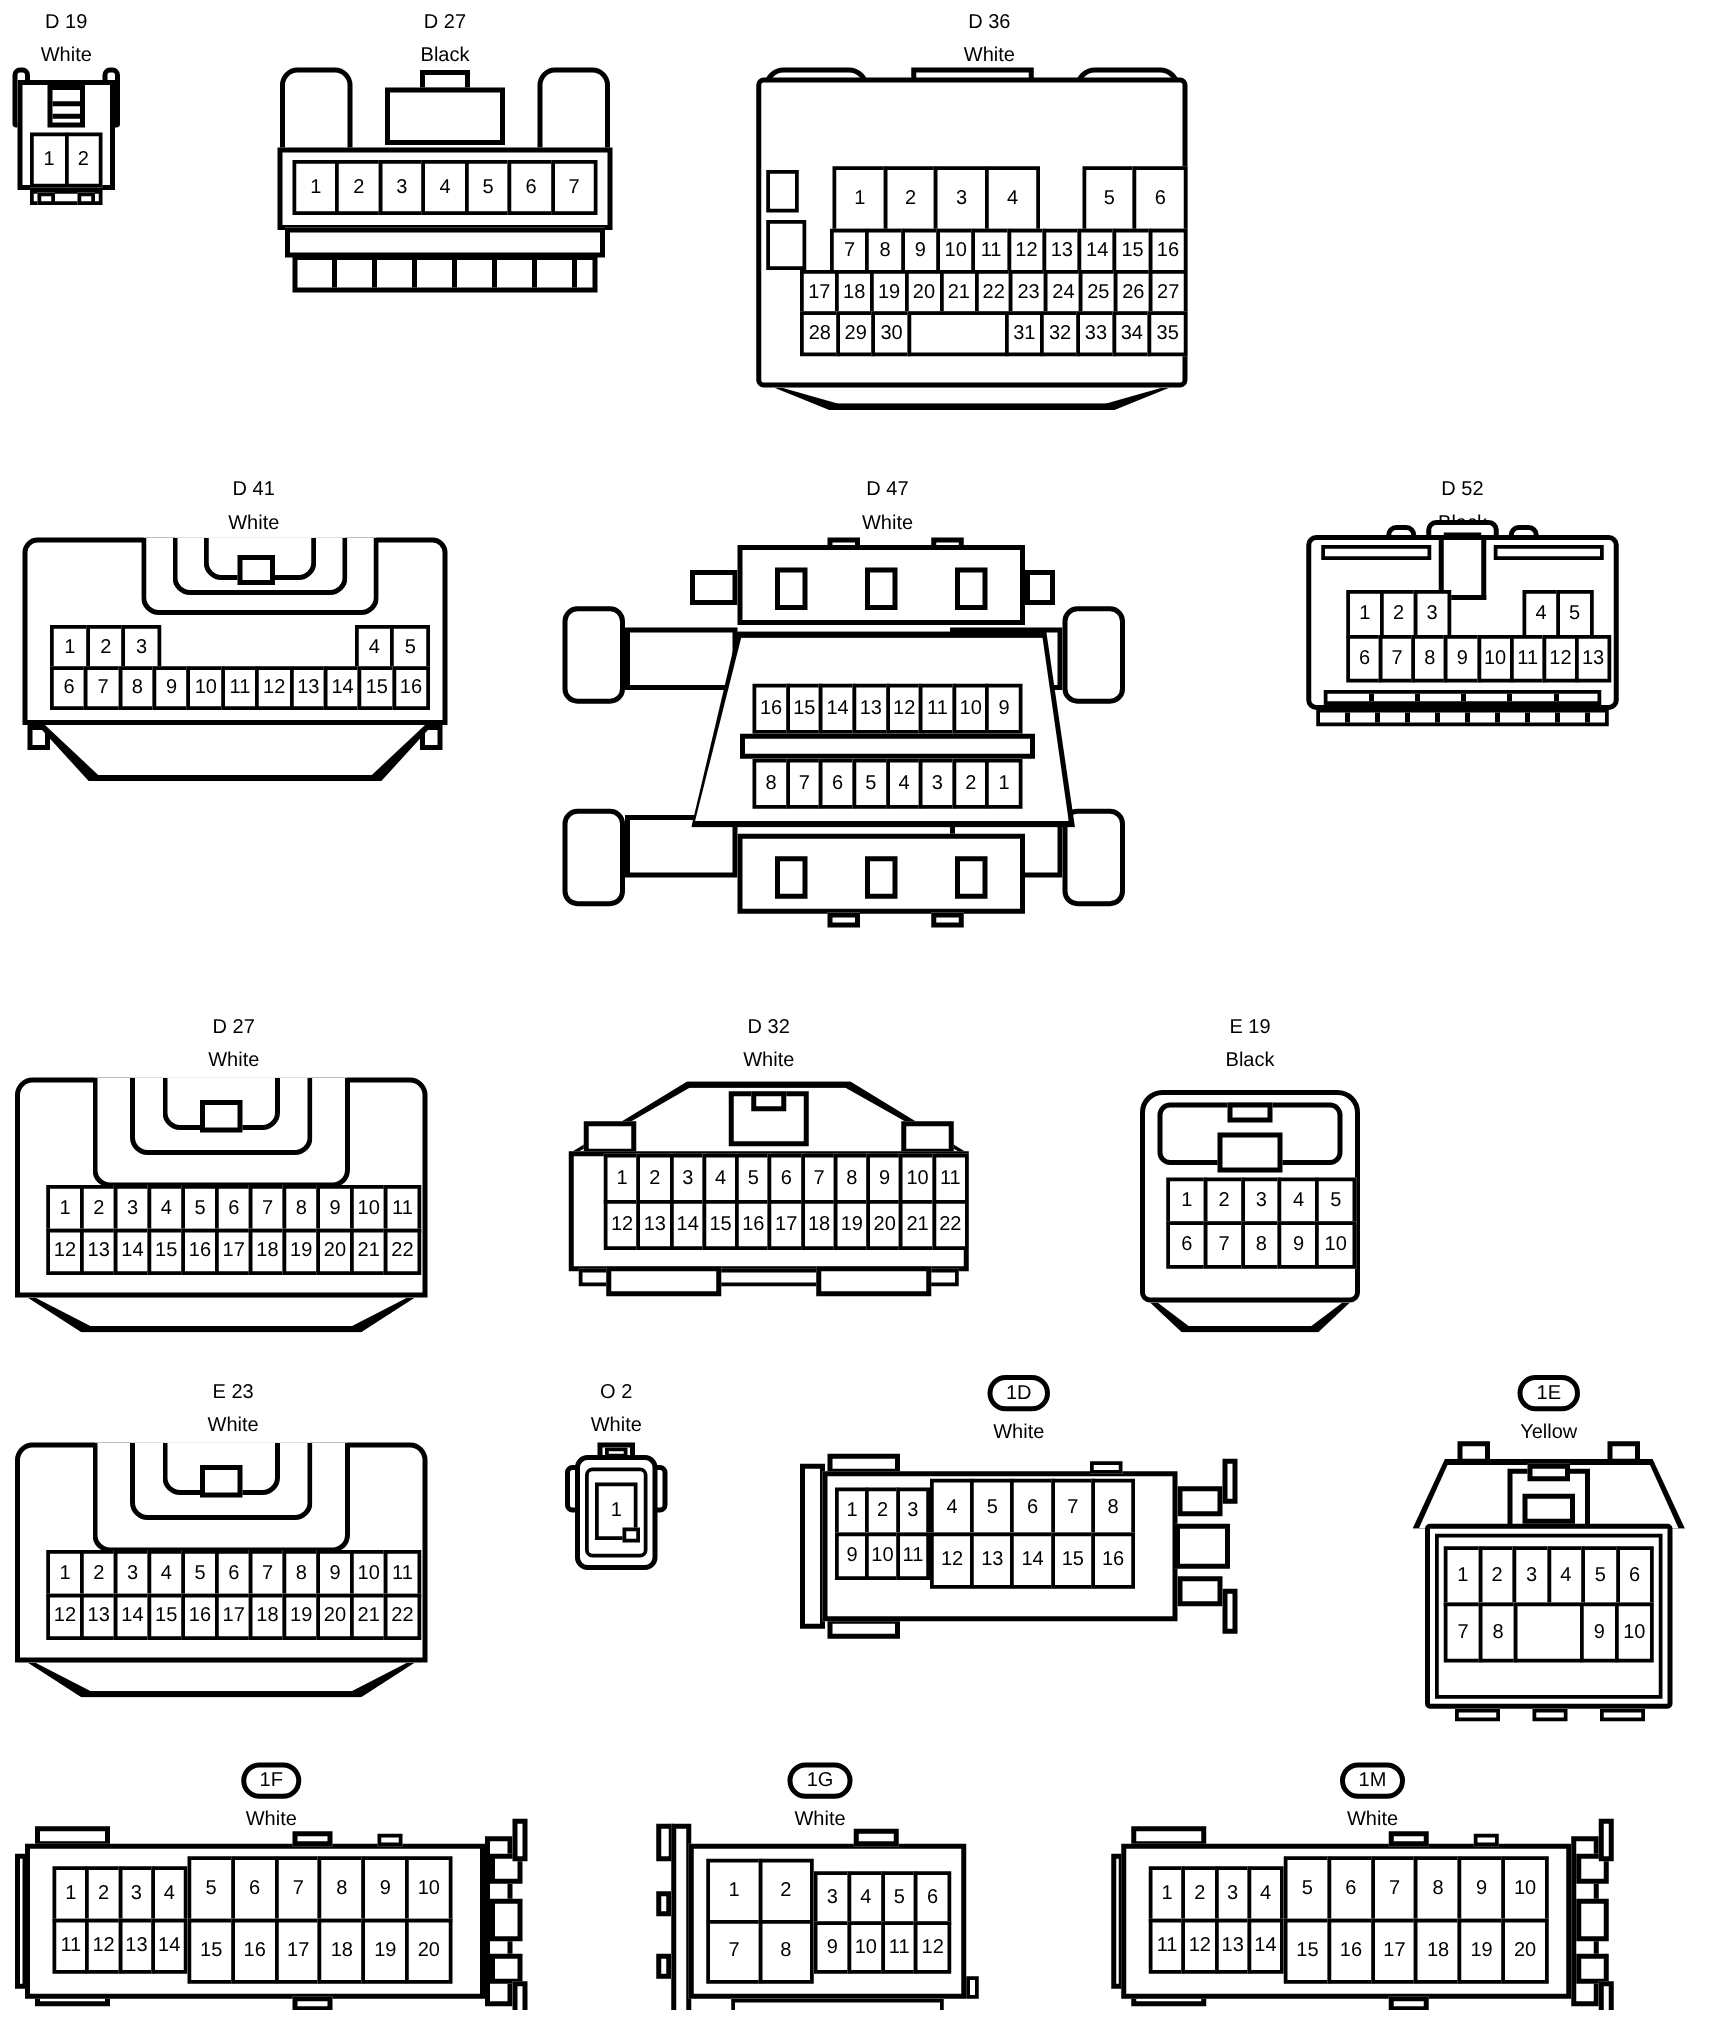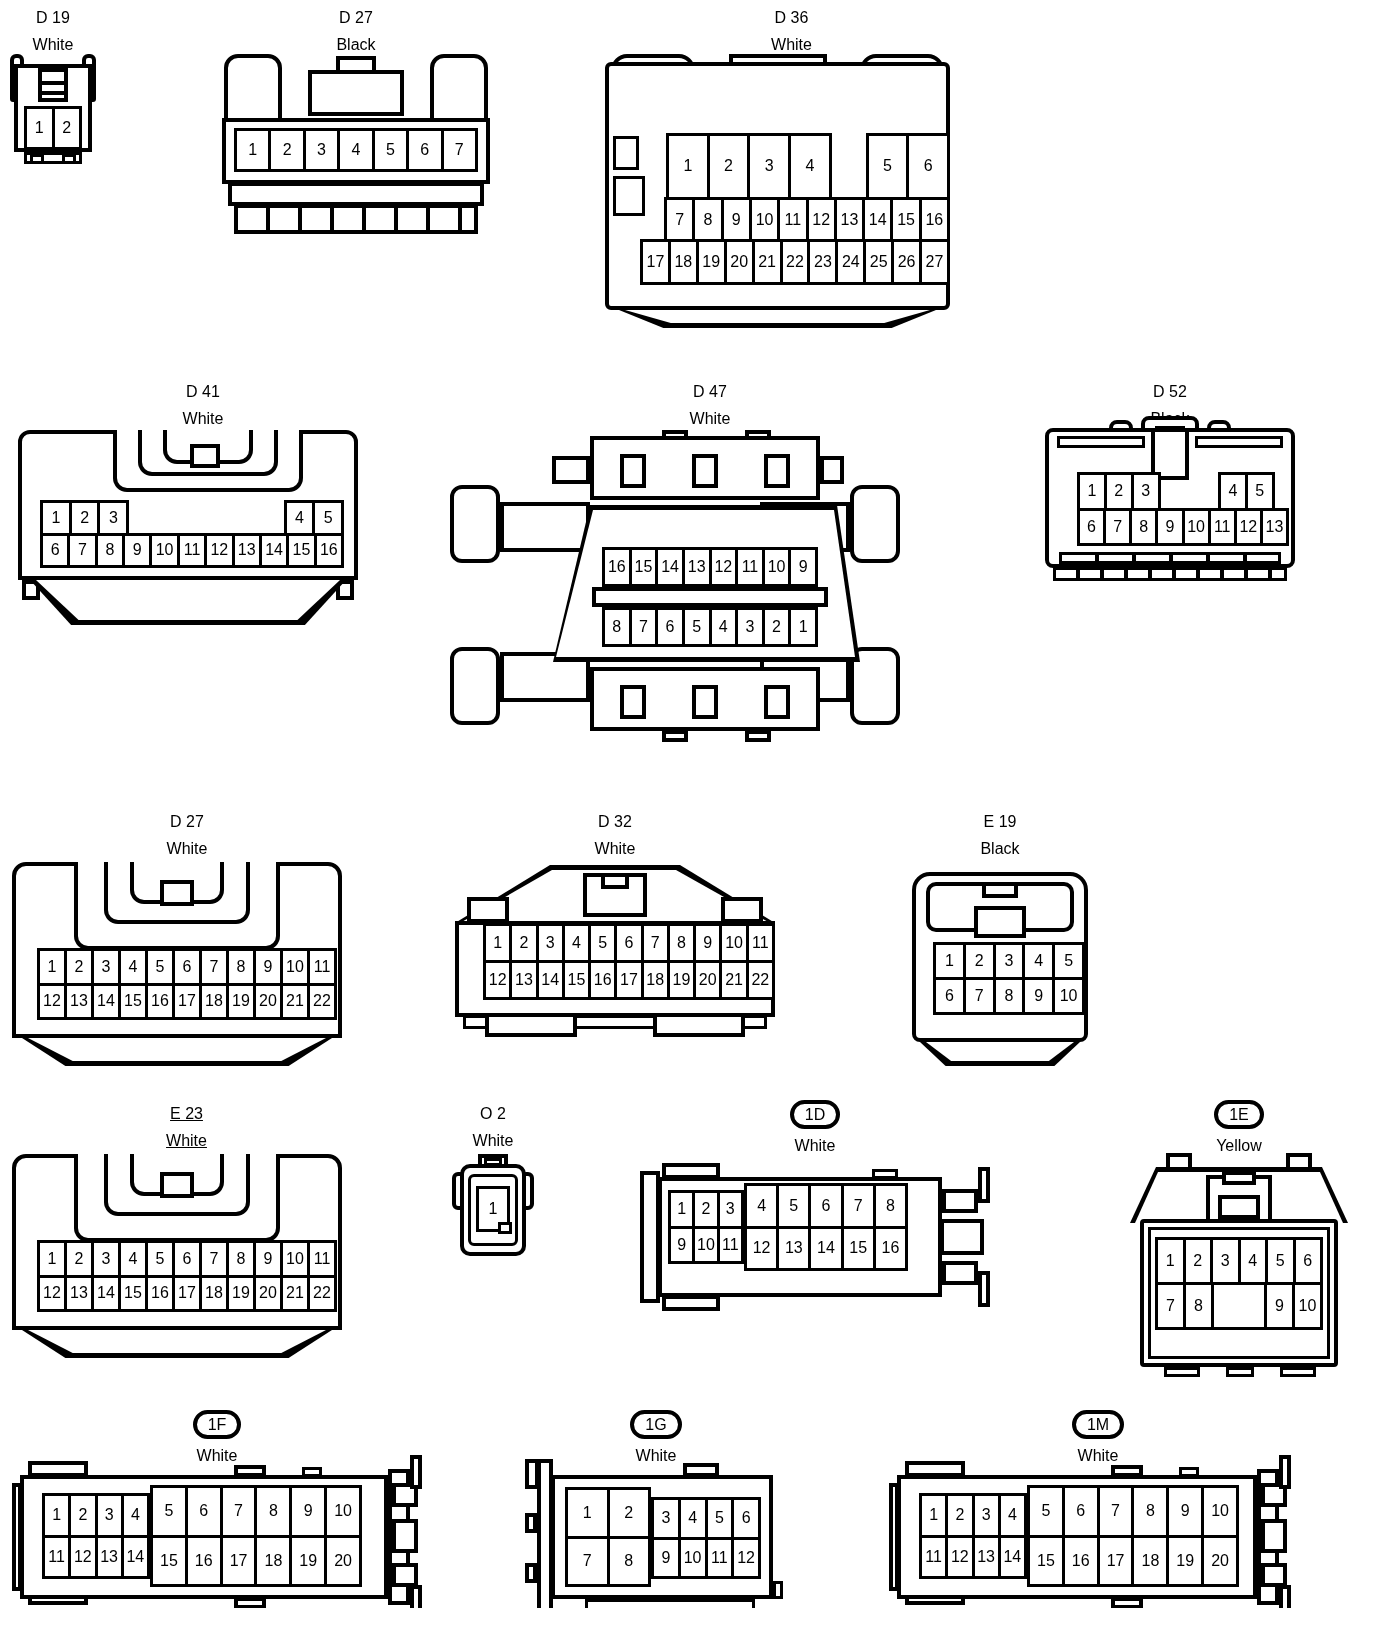"28" div.pin-row { html: none -> <div> <div>28</div> <div>29</div> <div>30</div> <div></div> <div>31</div> <div>32</div> <div>33</div> <div>34</div> <div>35</div> </div> }
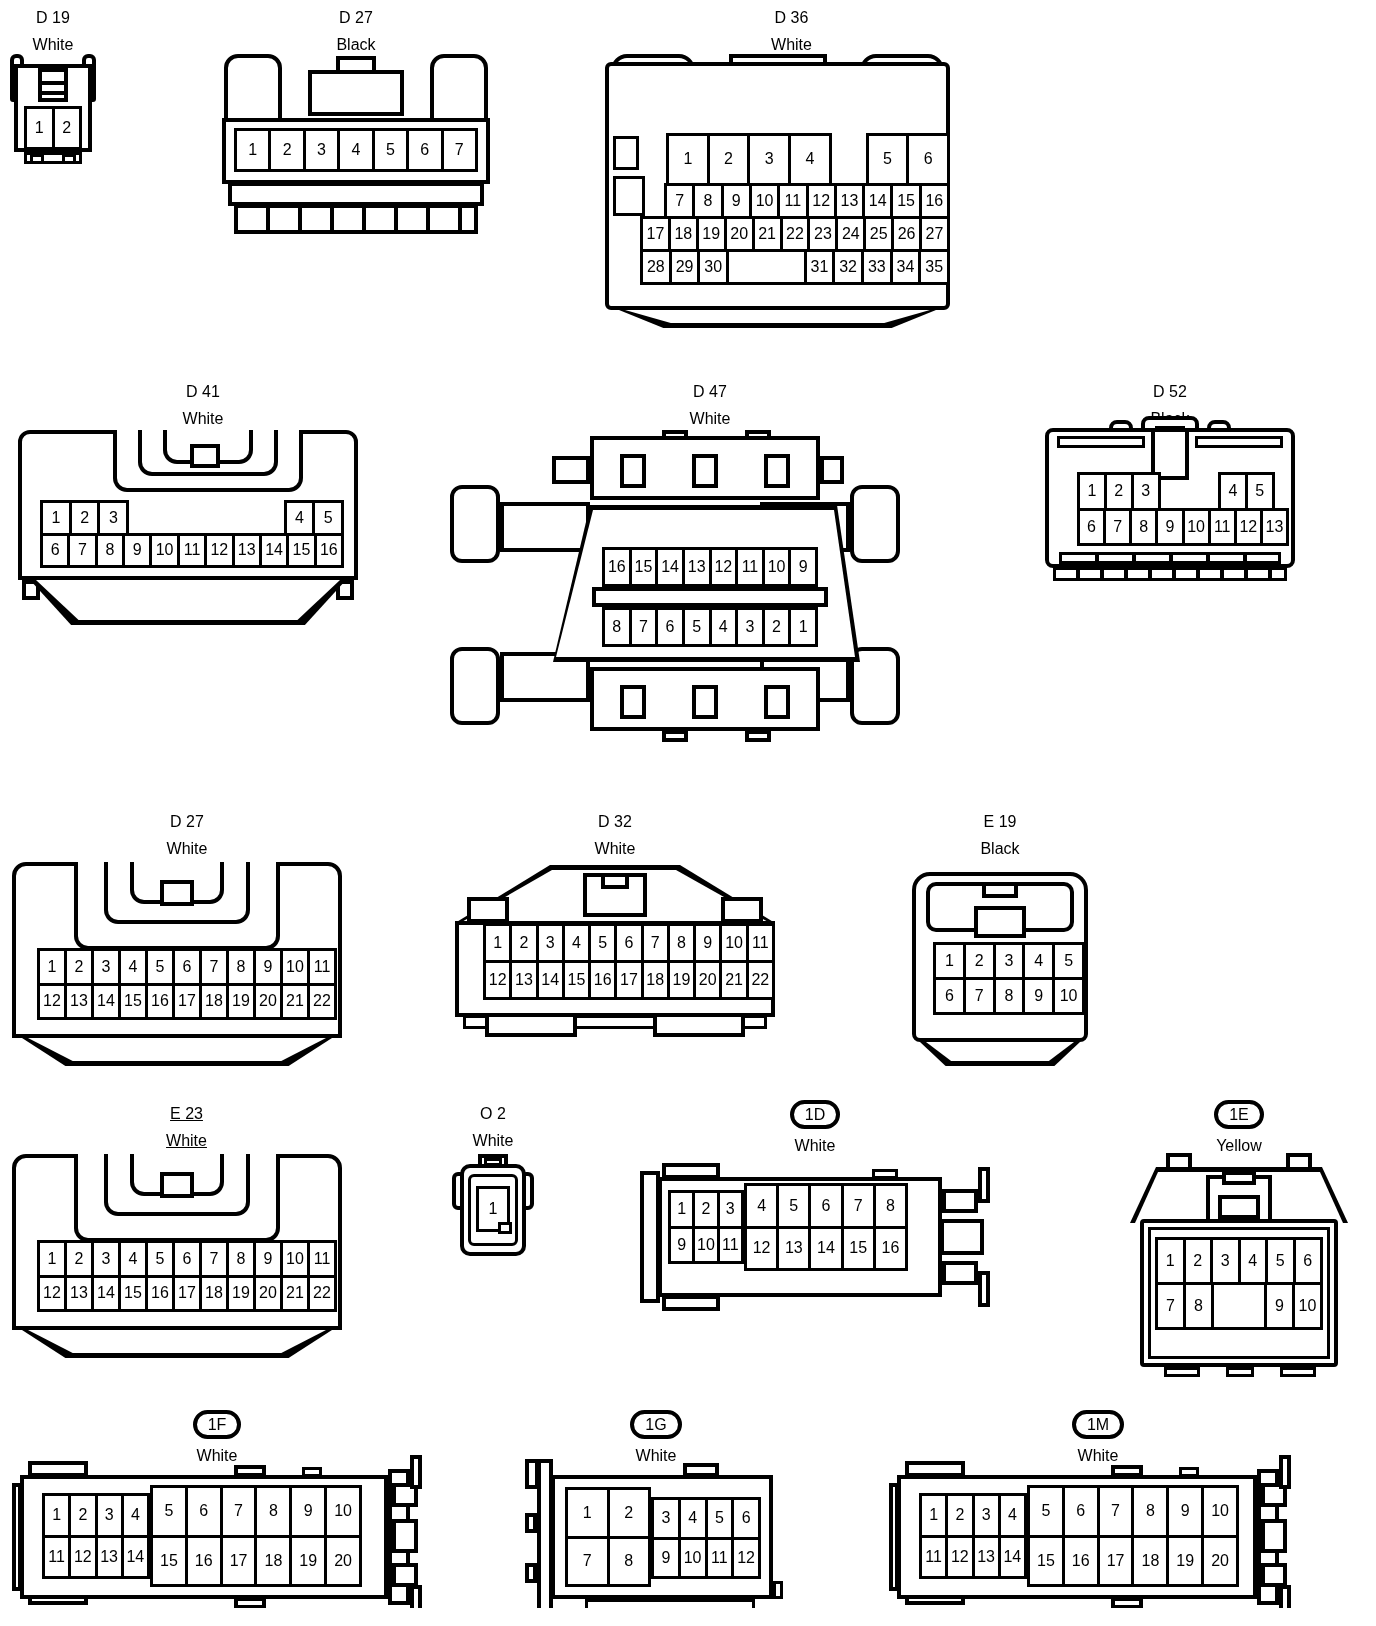"E 23" .c-e23 .hdr { text-decoration: underline -> none }
